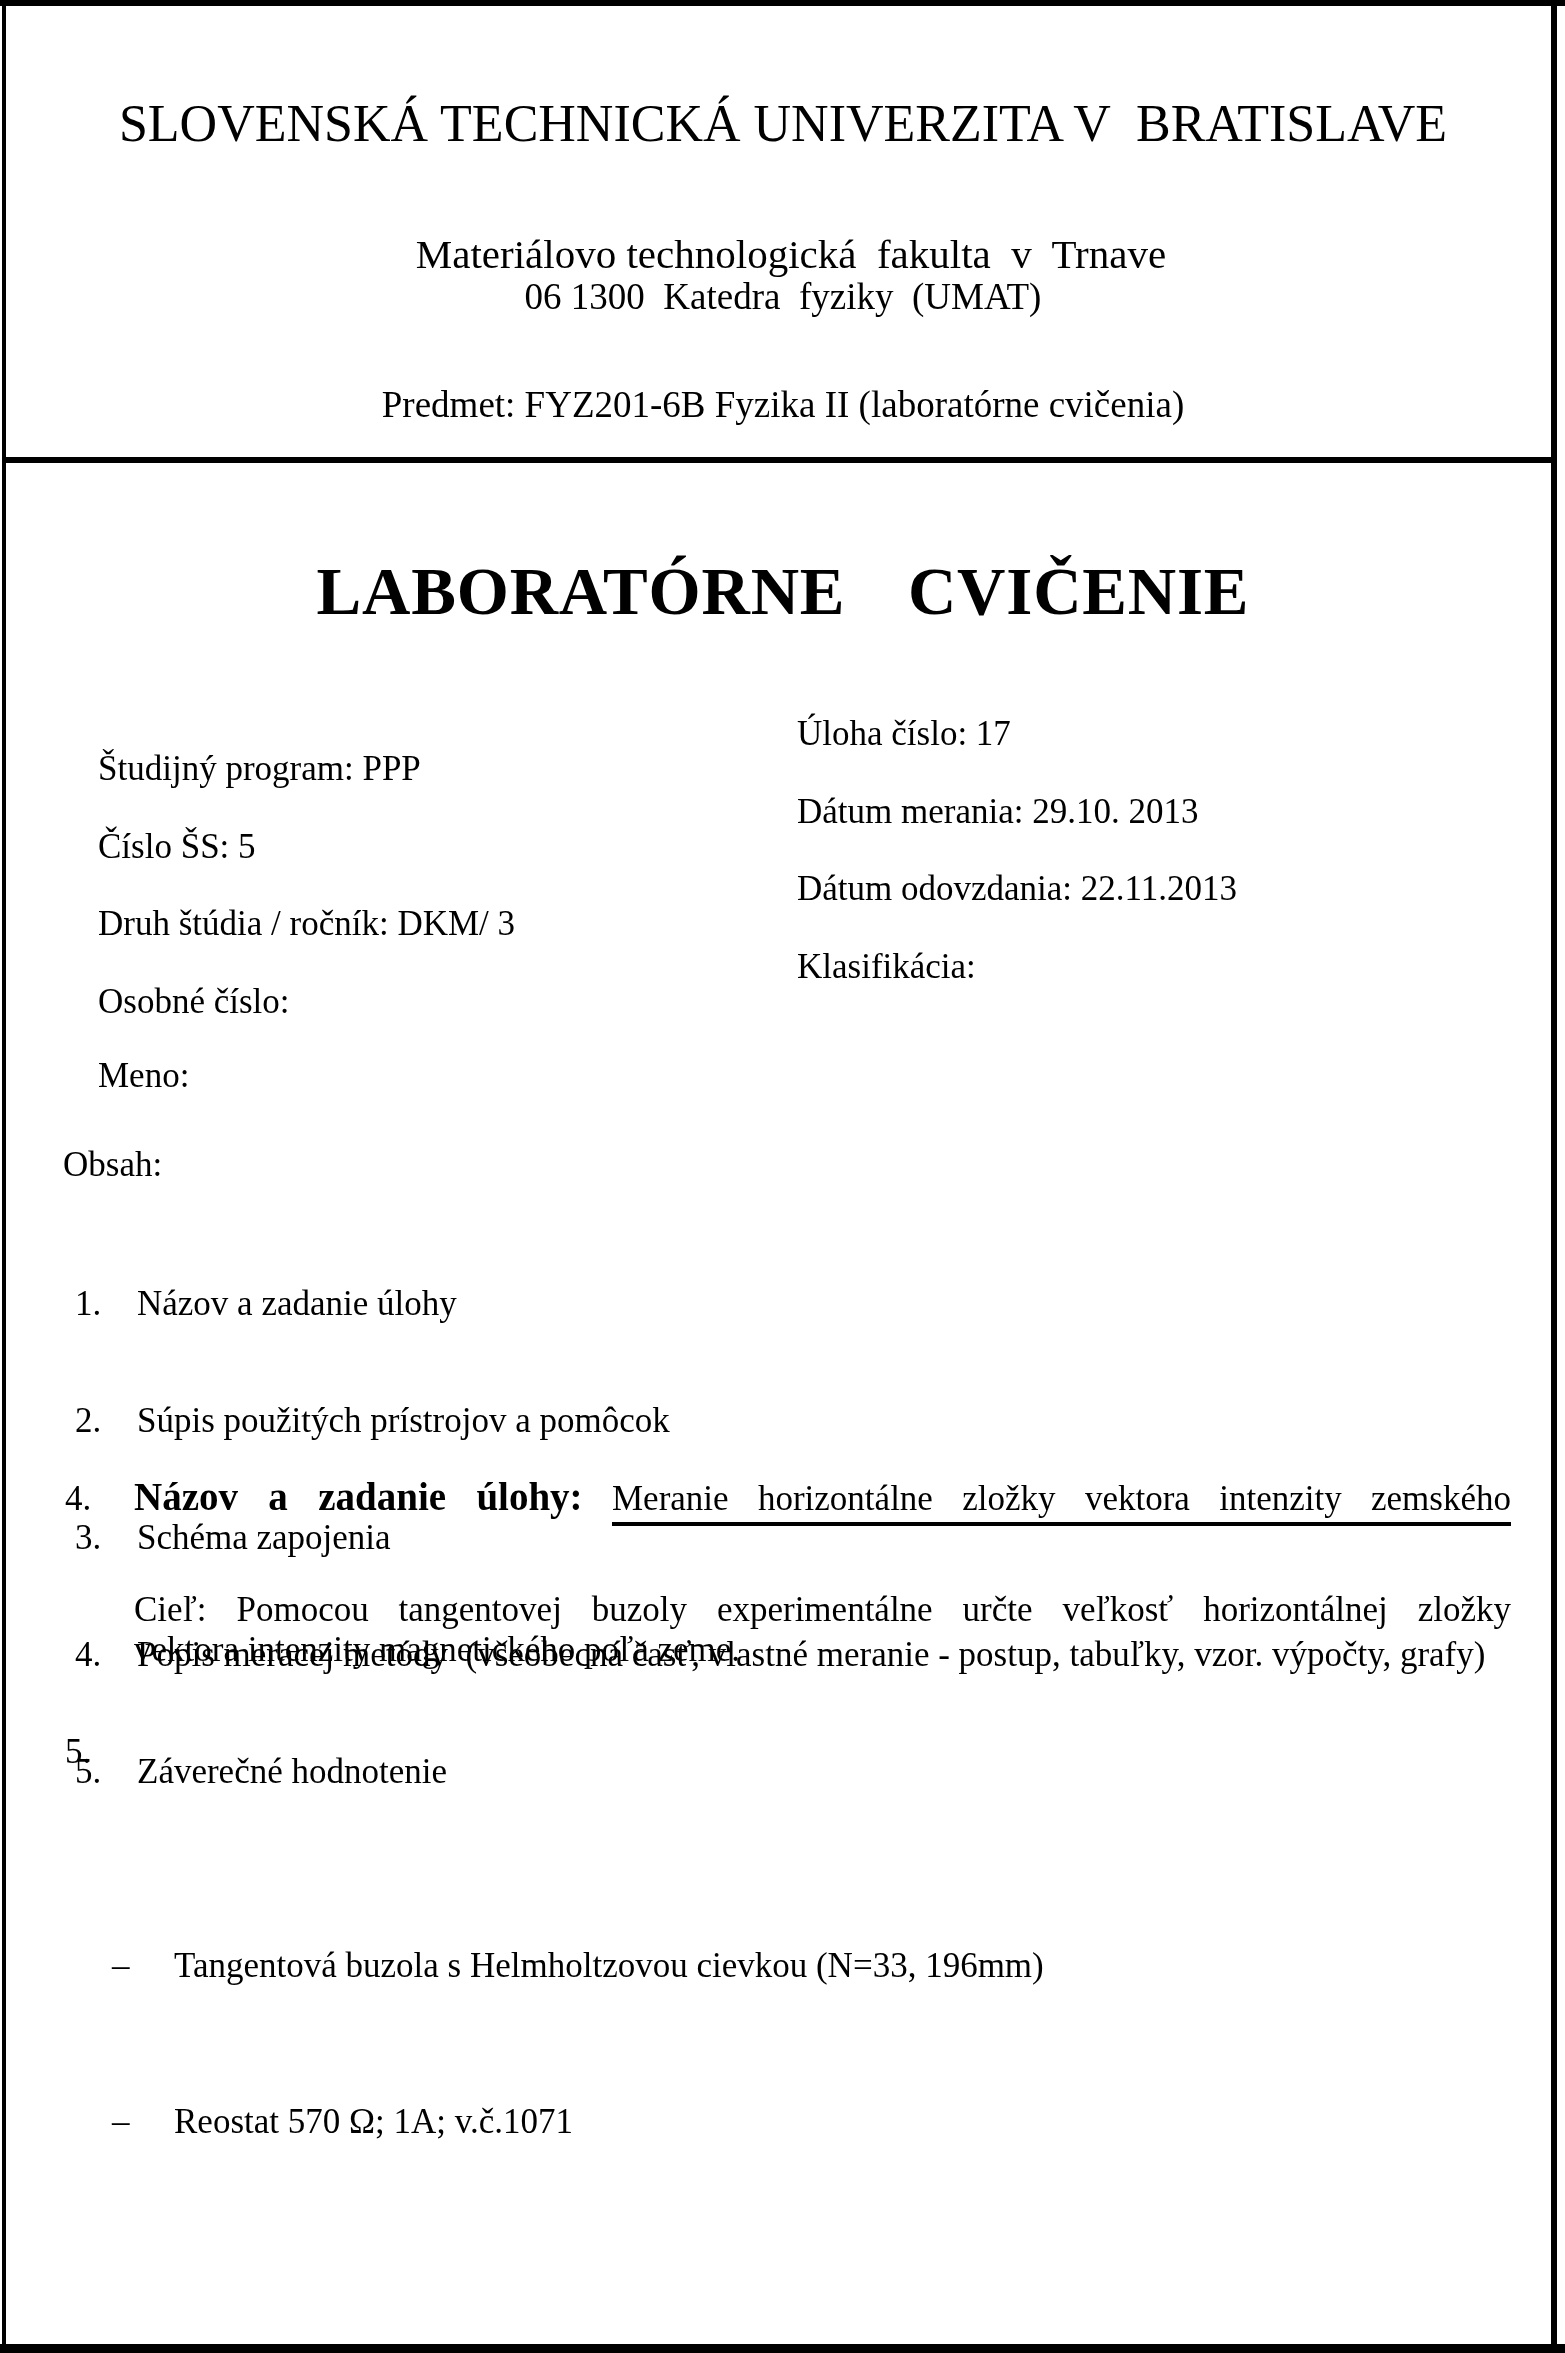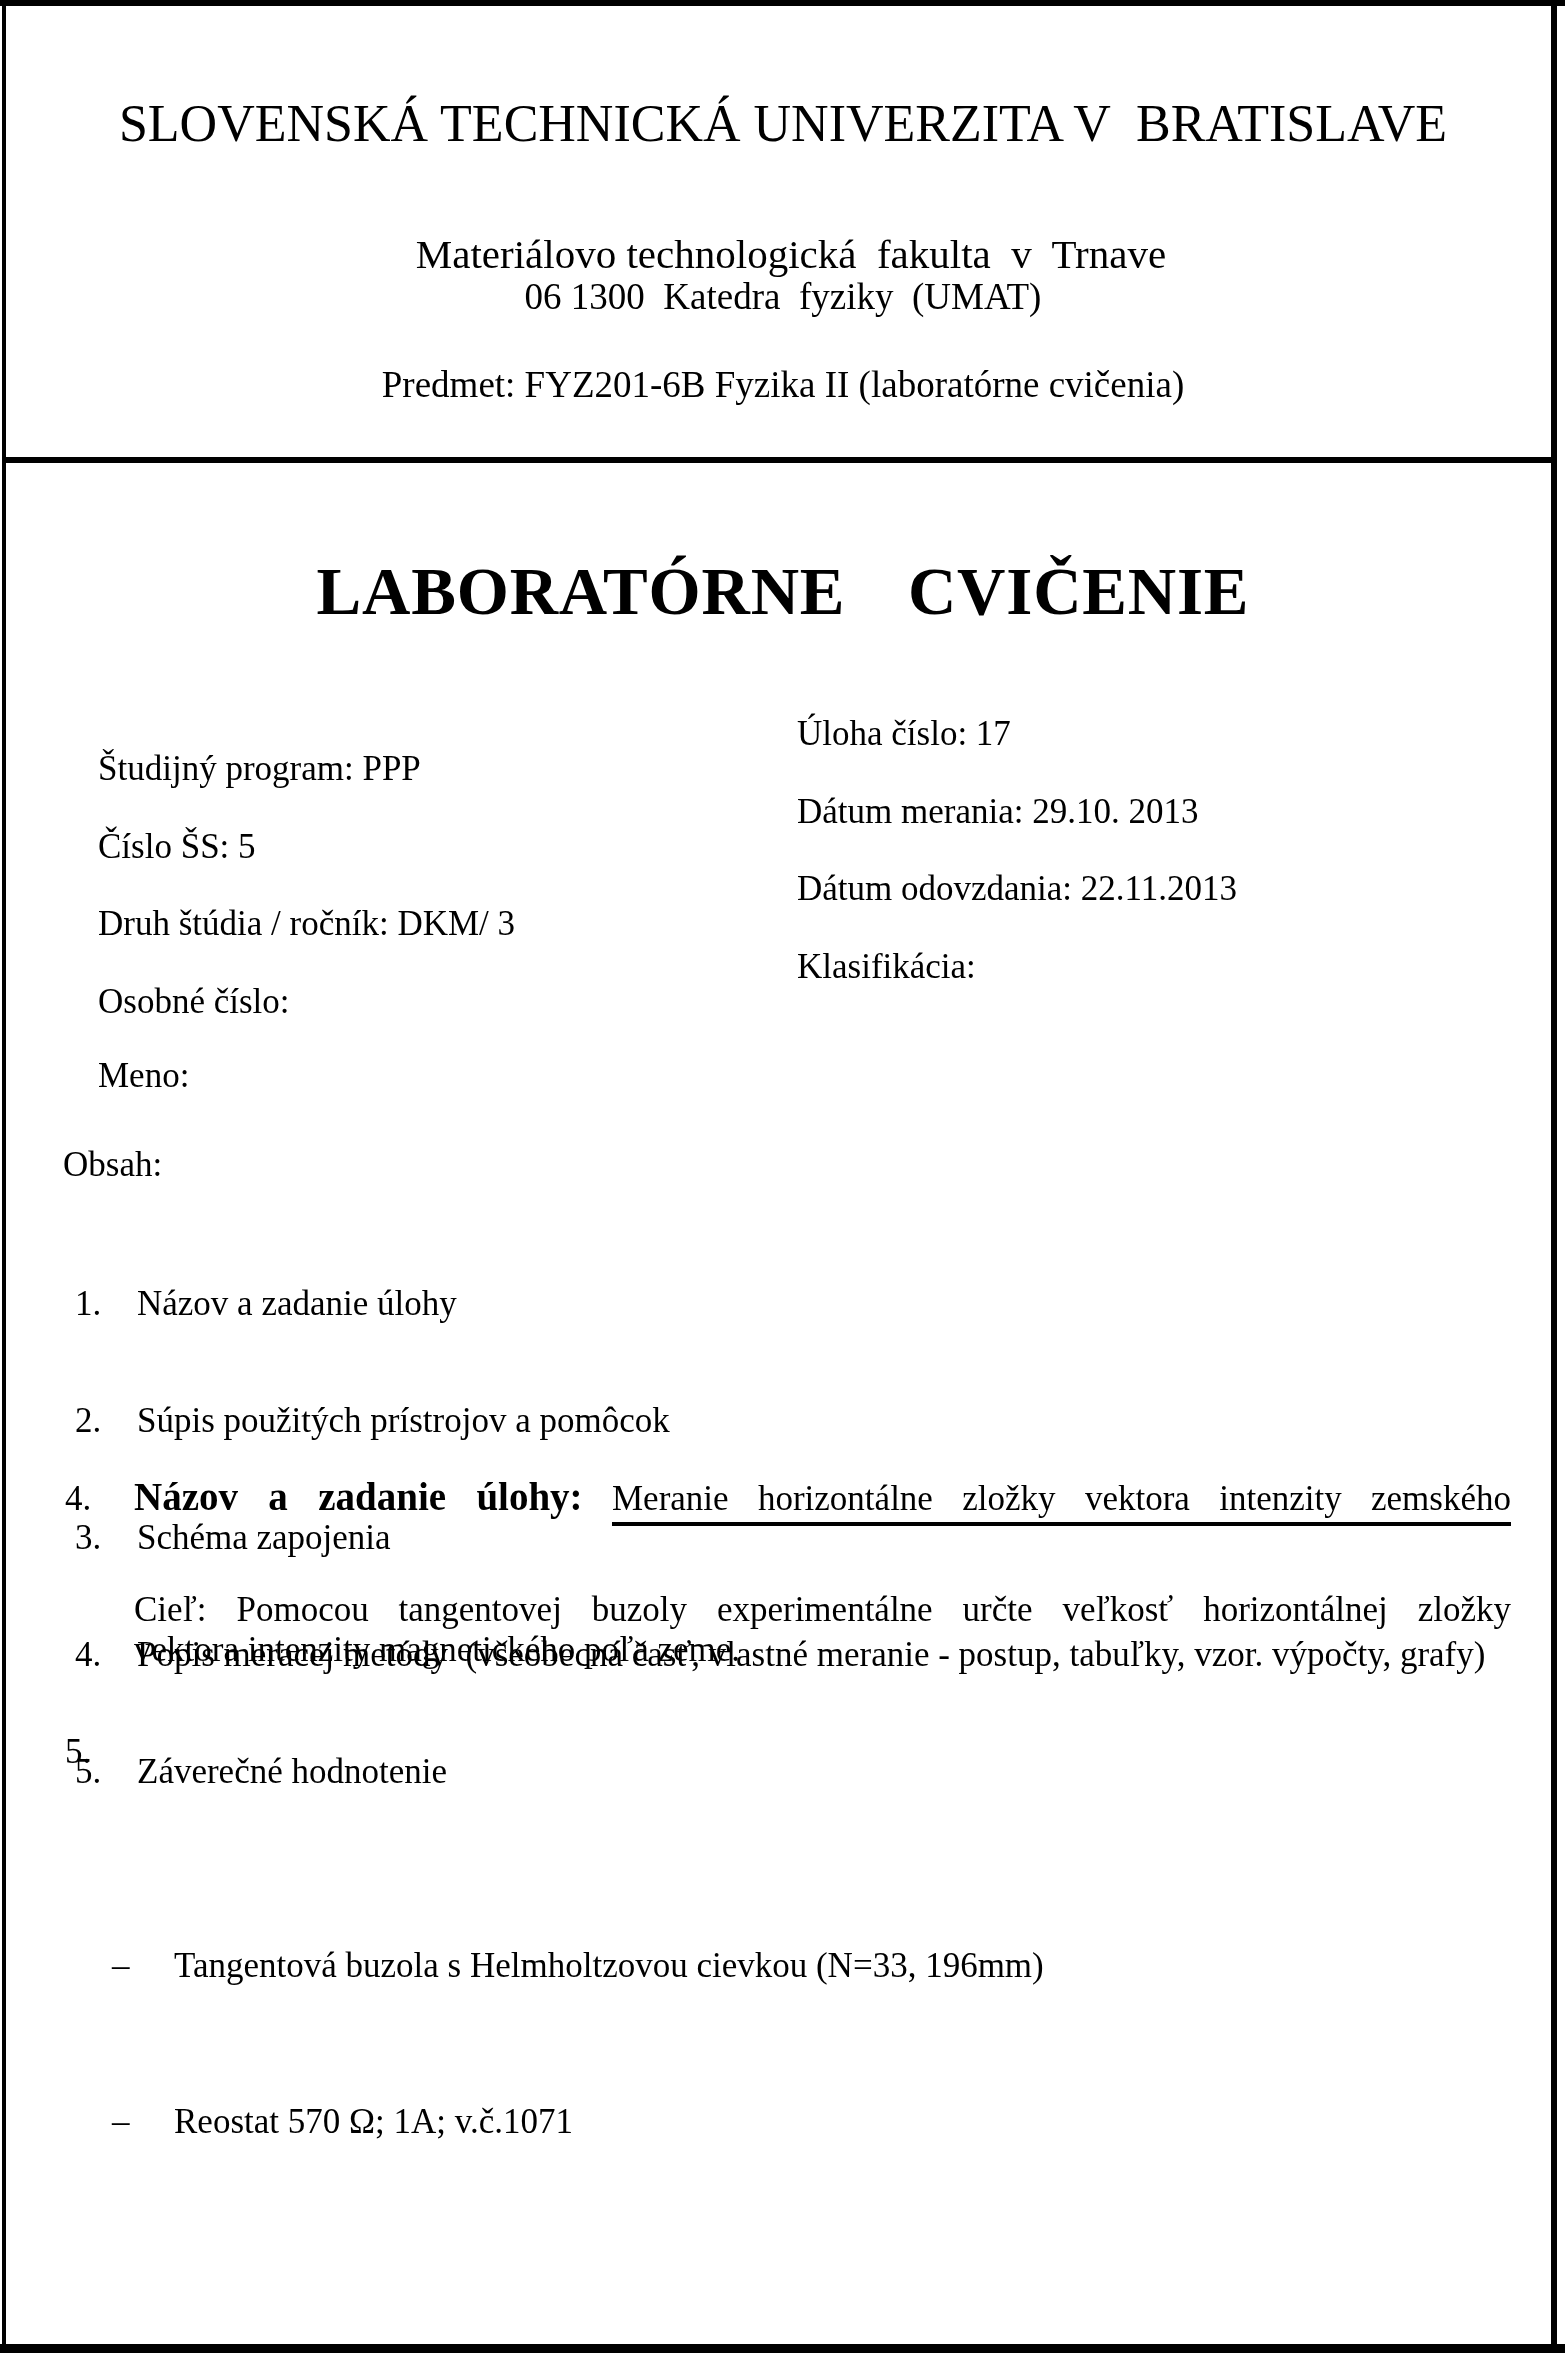"Predmet: FYZ201-6B Fyzika II" .subject { top: 366px -> 386px }
